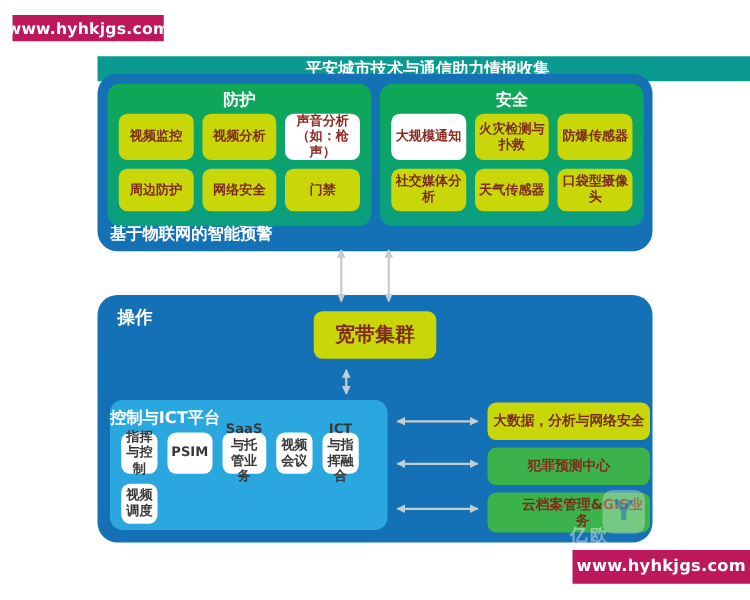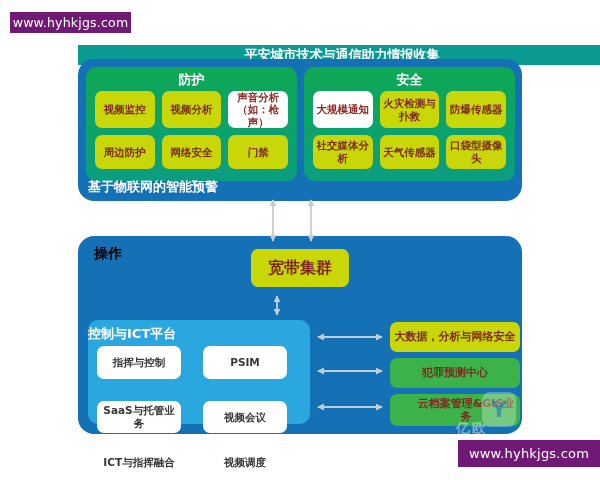"www.hyhkjgs.com" .banner { background: #701a75 -> #be185d; font-weight: normal -> bold }
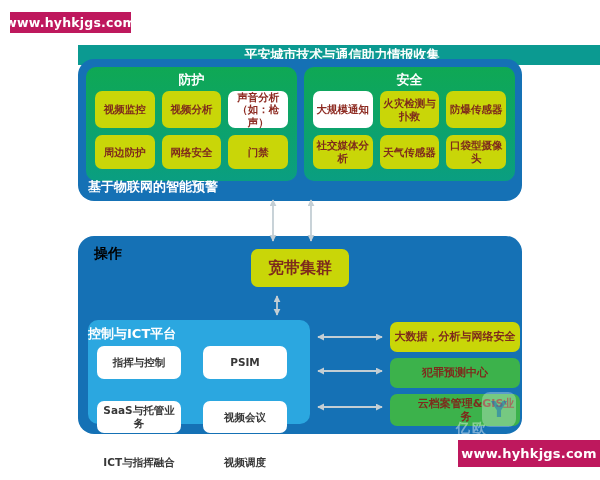"操作" .op-label { color: #000000 -> #ffffff }
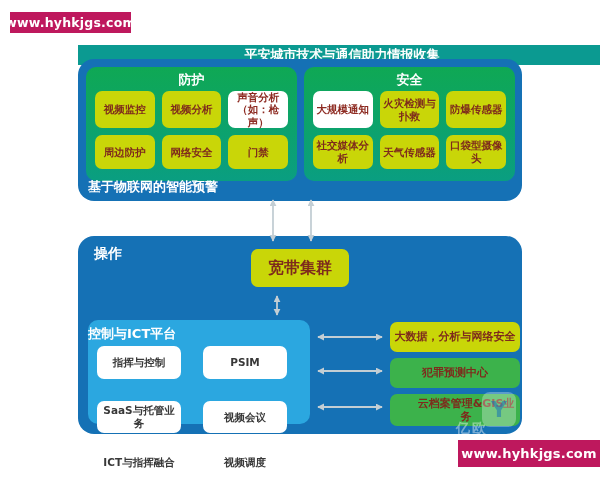"指挥与控制" .ict-grid { gap: 22px -> 8px; grid-template-columns: repeat(2,1fr) -> repeat(5,1fr) }
